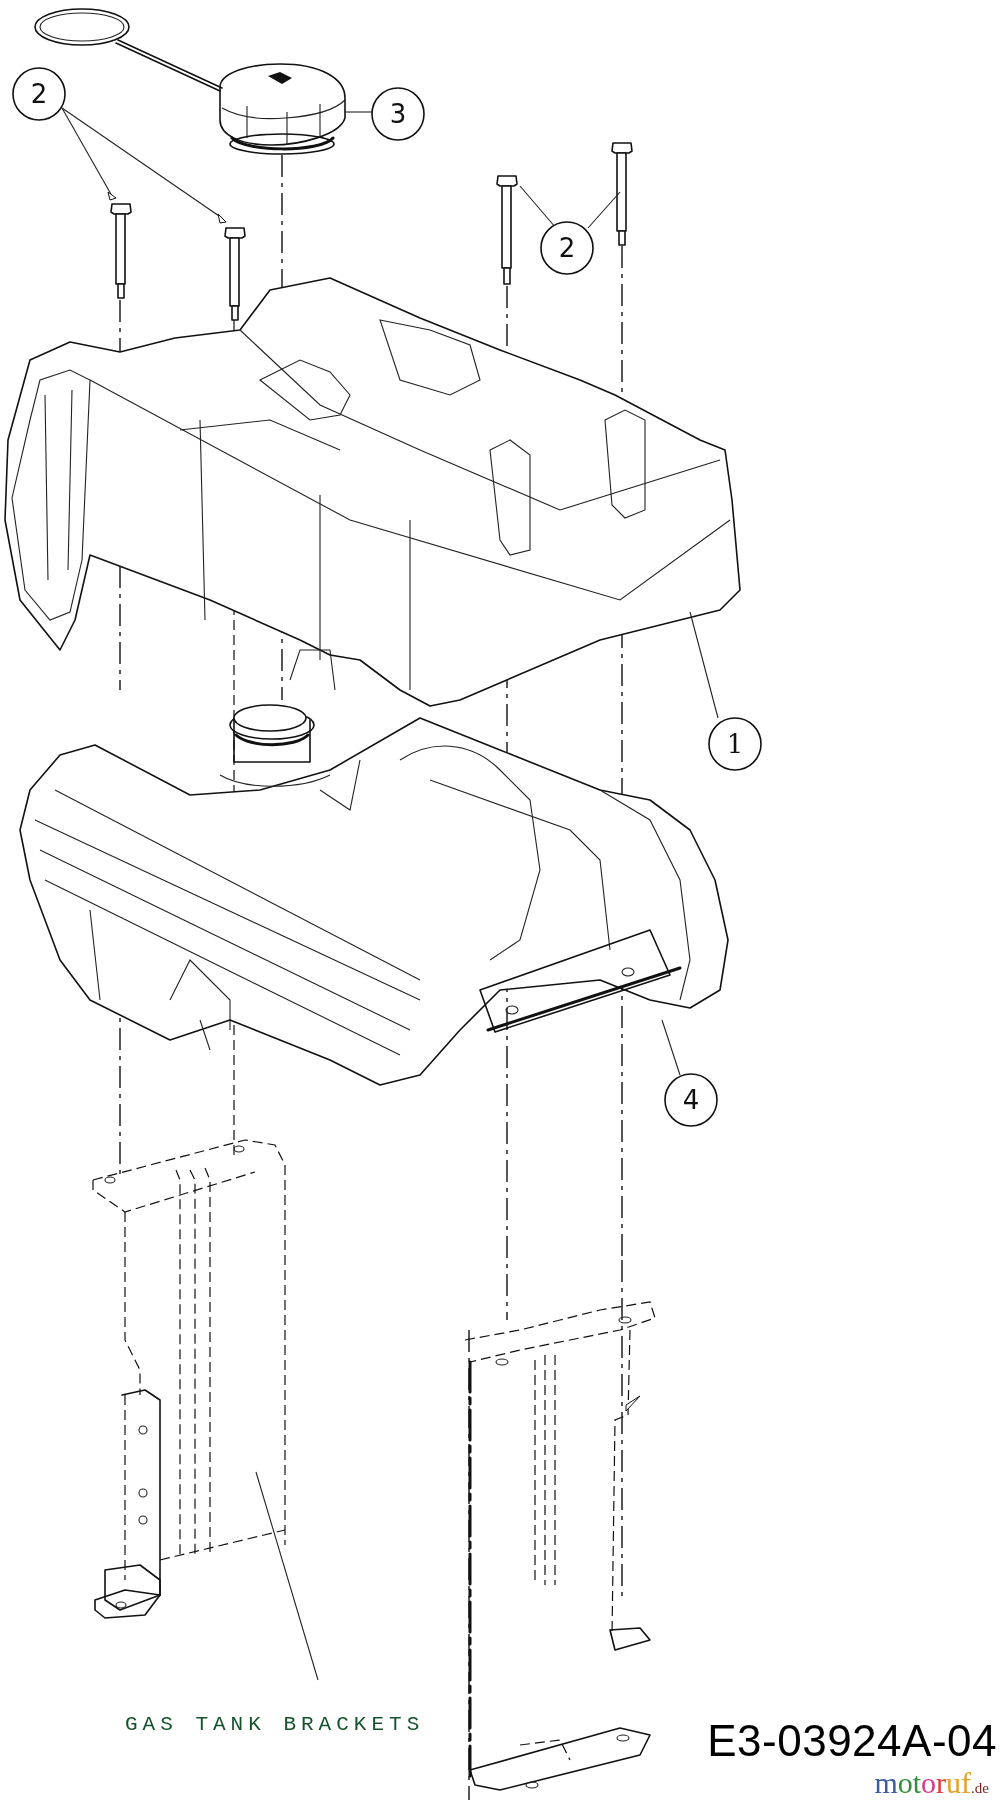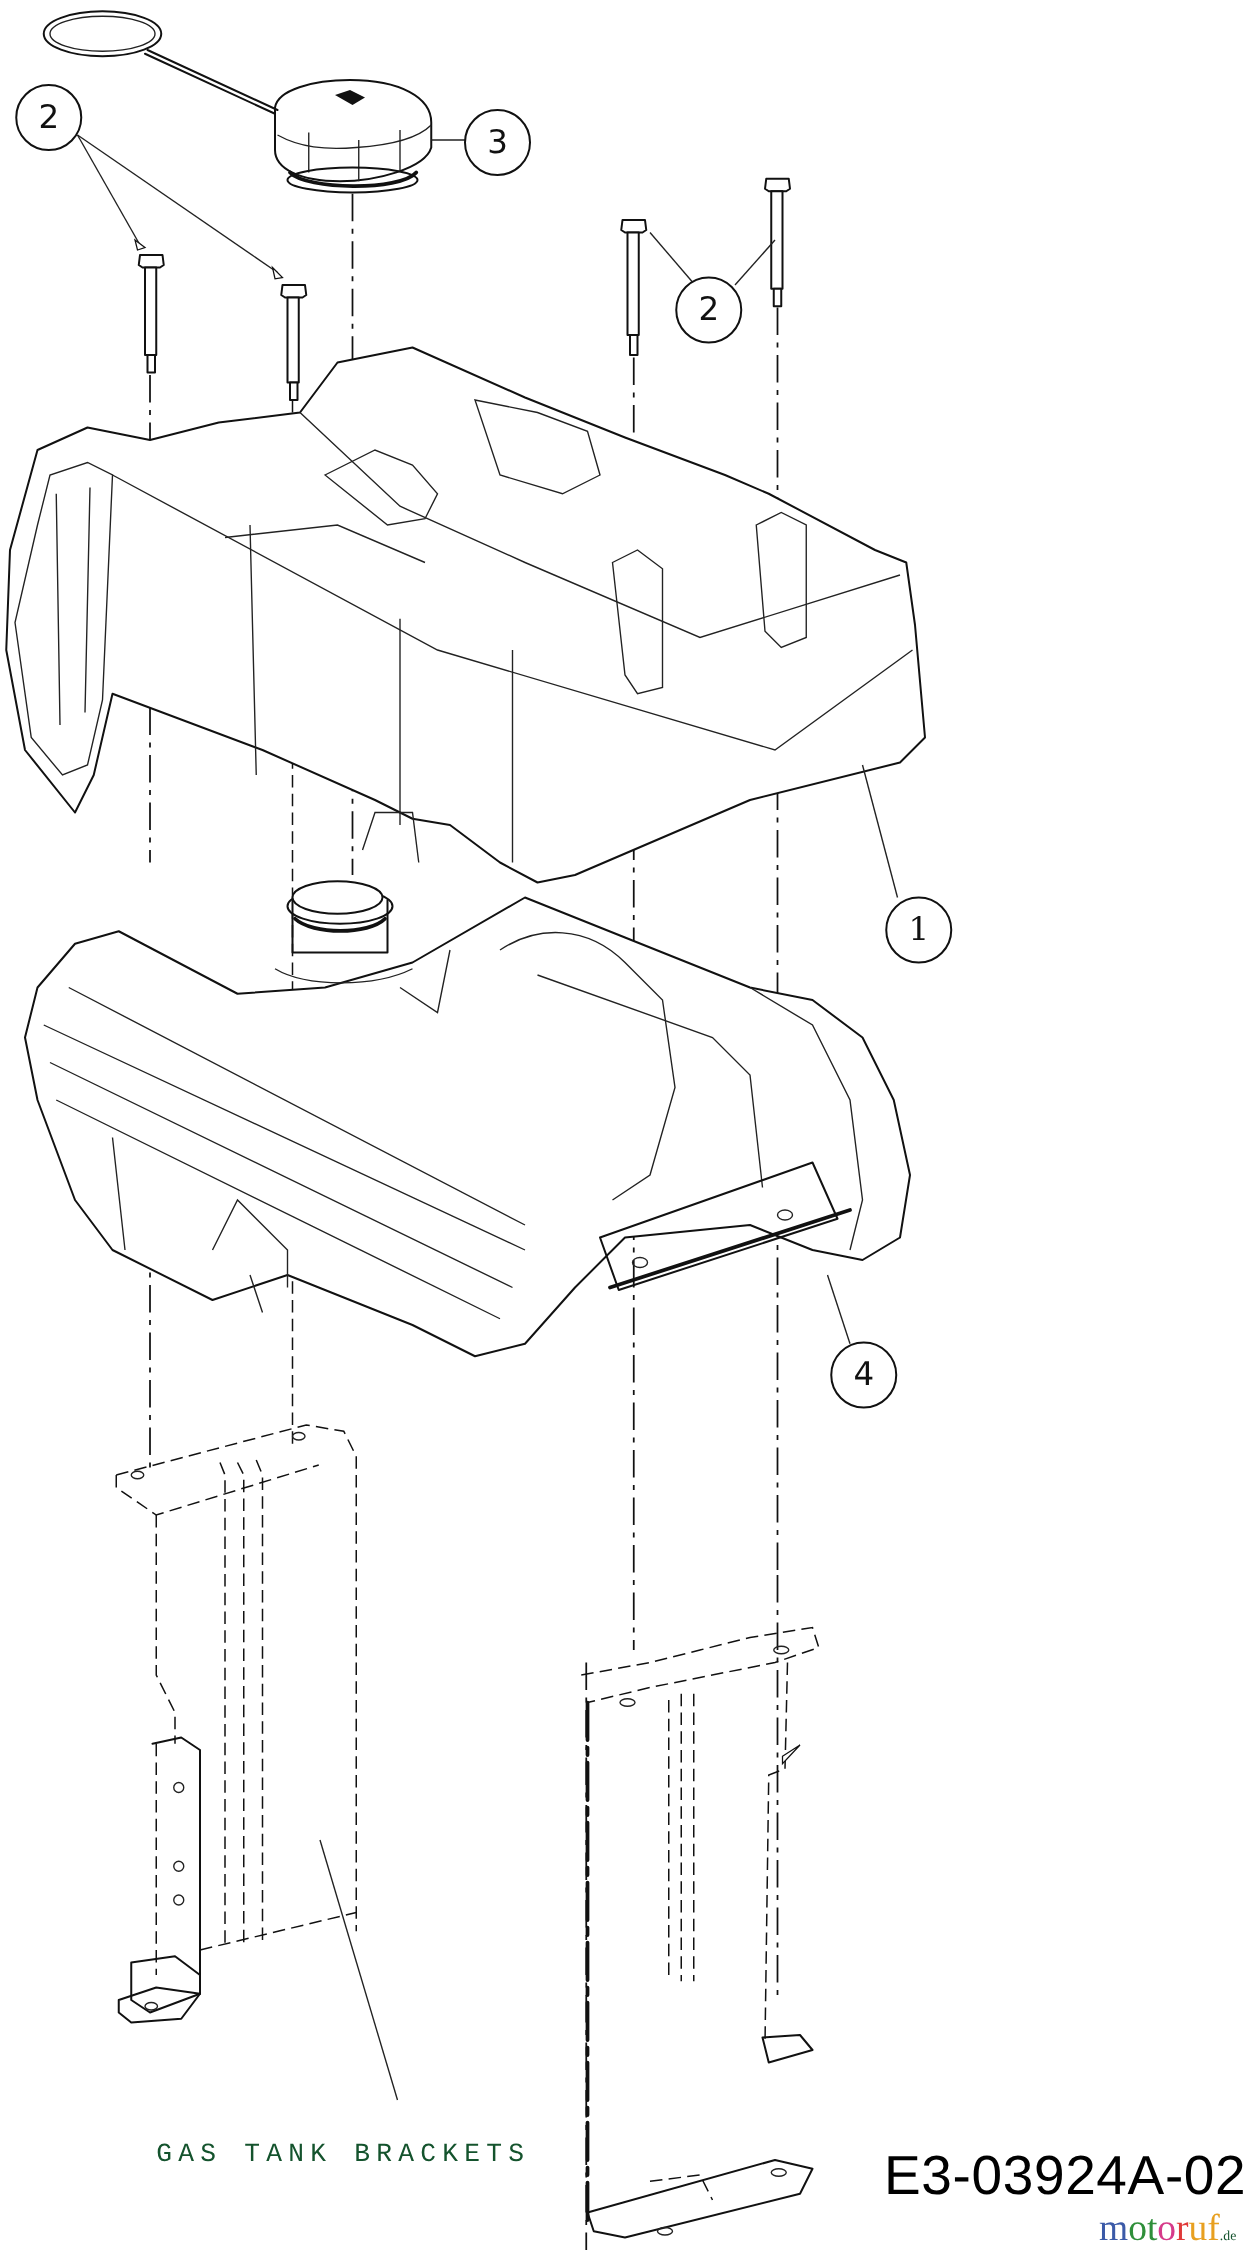"E3-03924A-02" div.drawing-id { text: E3-03924A-02 -> E3-03924A-04 }
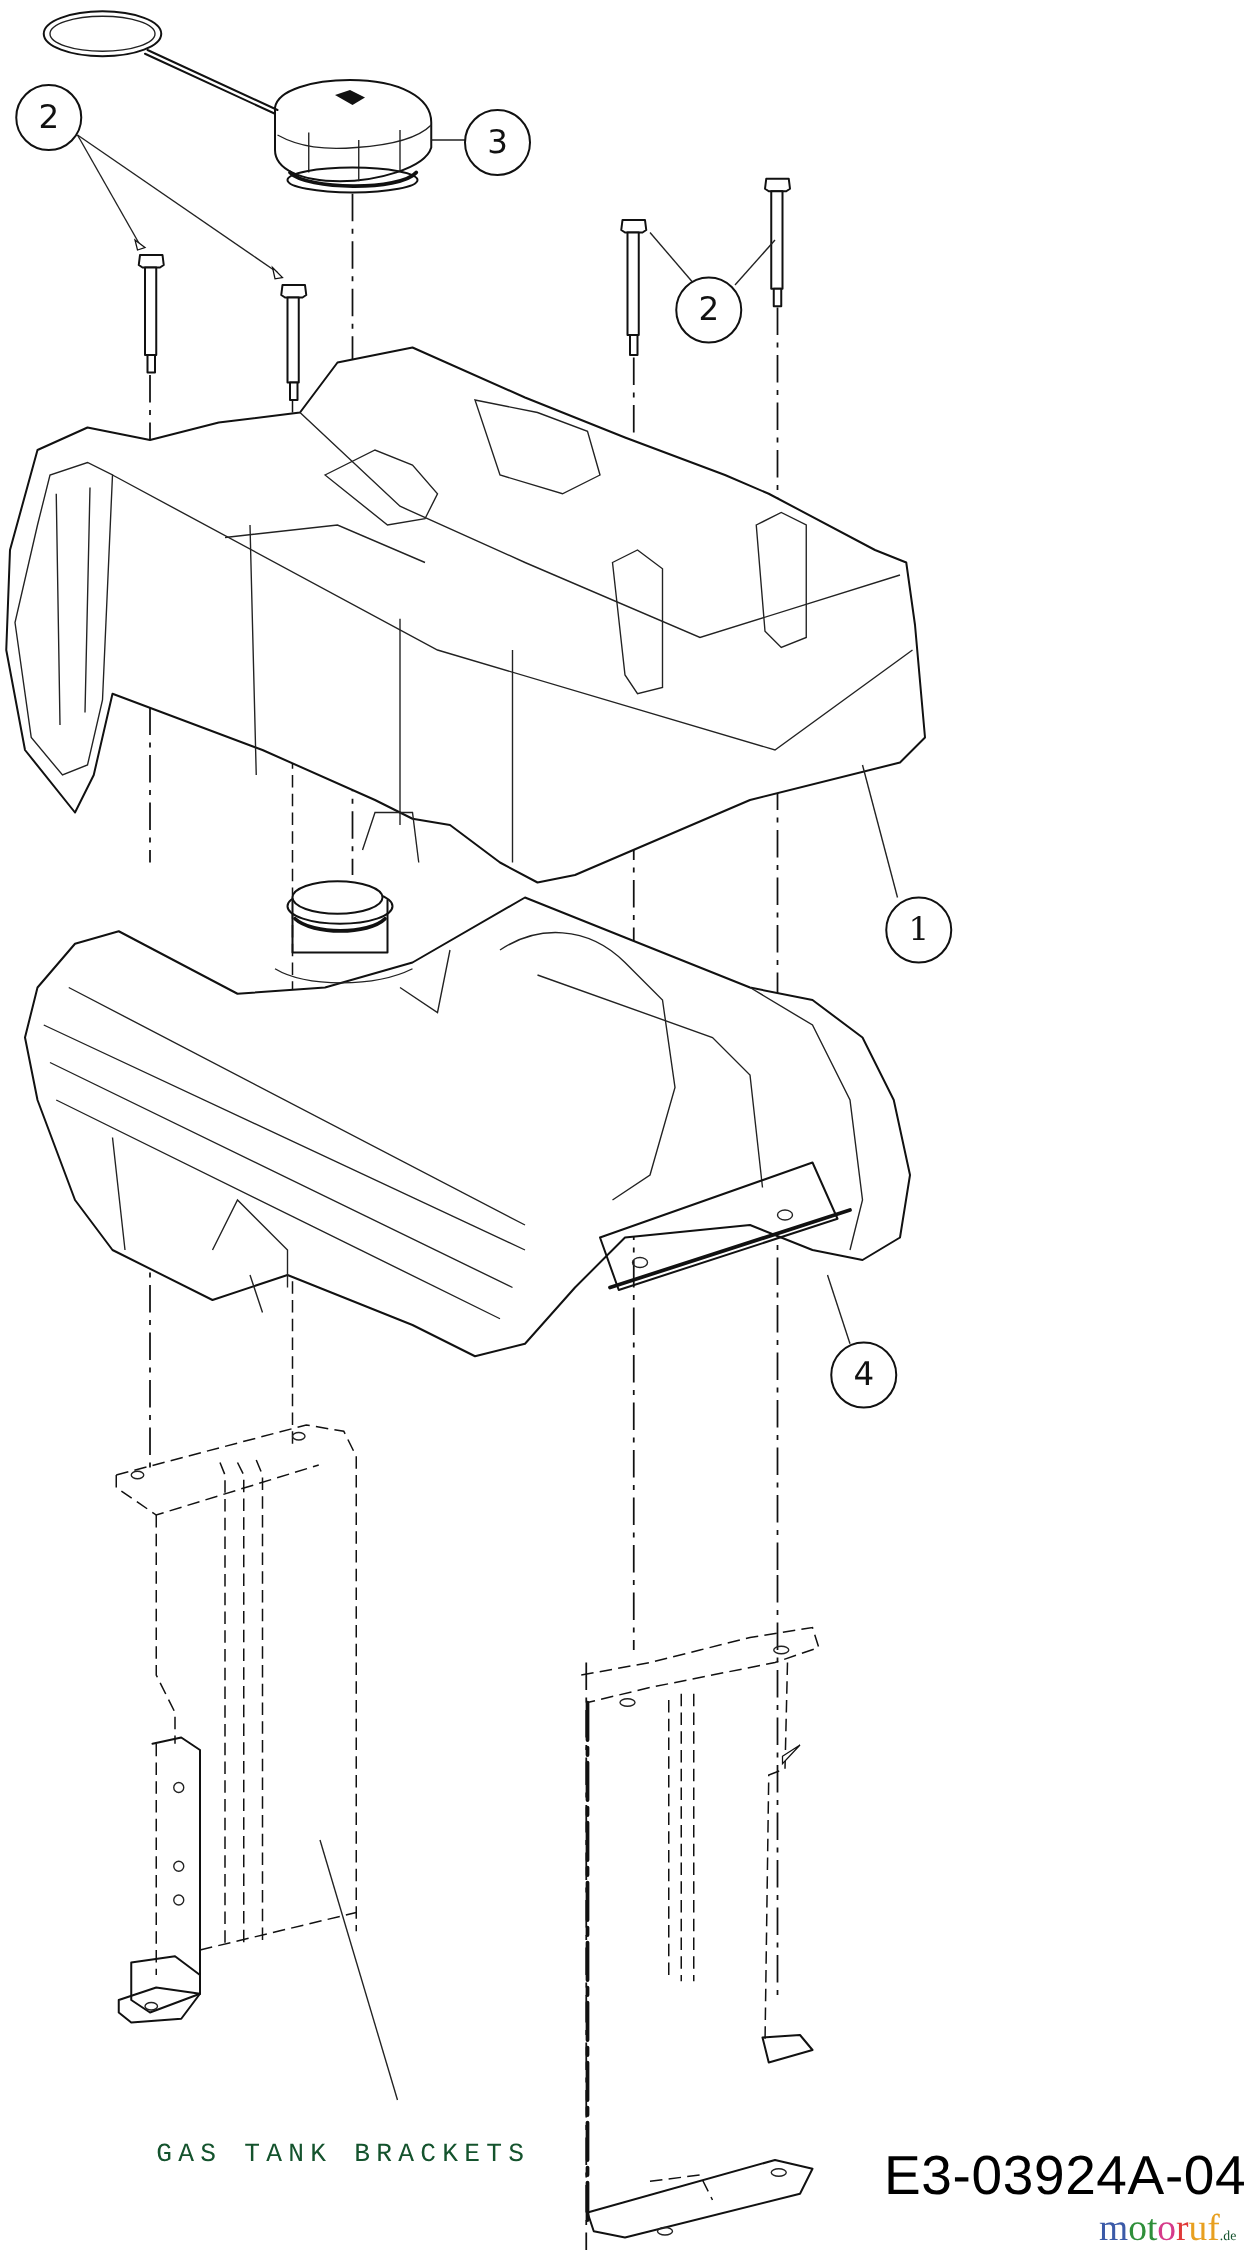".de" .brand .tld { color: #14532d -> #7f1d1d; font-size: 11px -> 15px }
